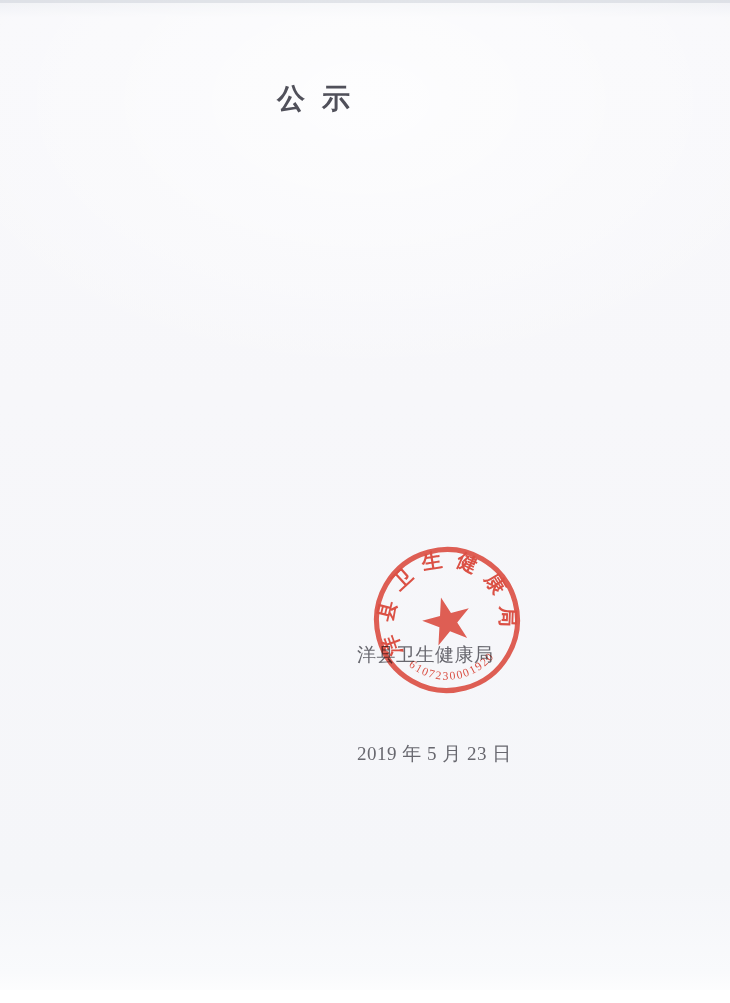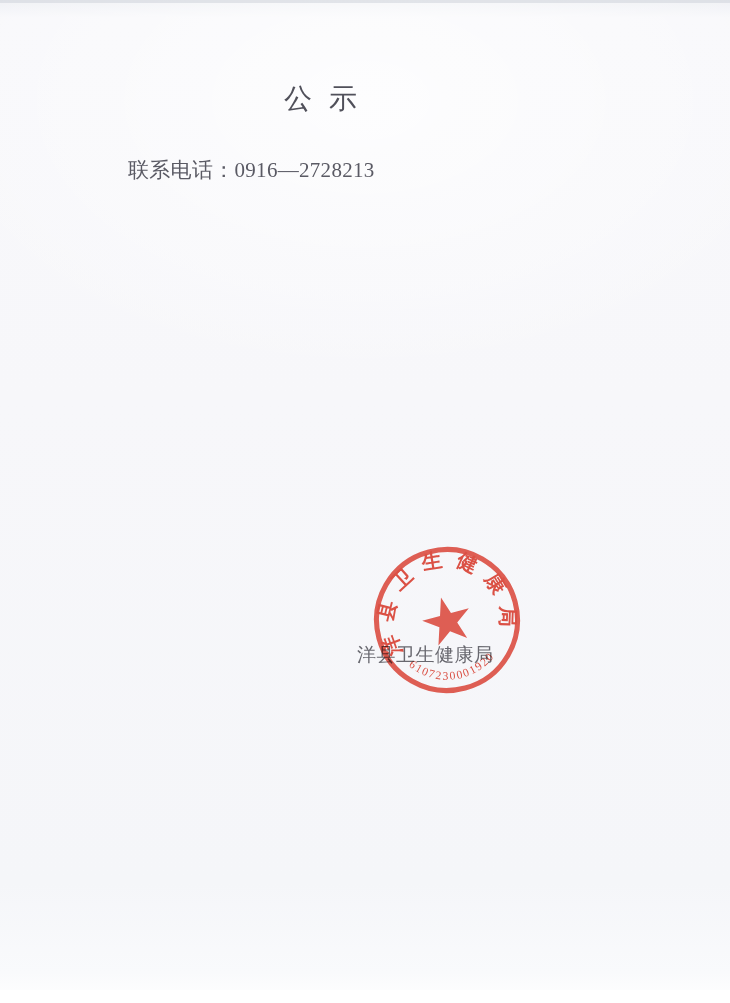"公 示" .doc-title { font-weight: 400 -> 700; padding-left: 7px -> none }
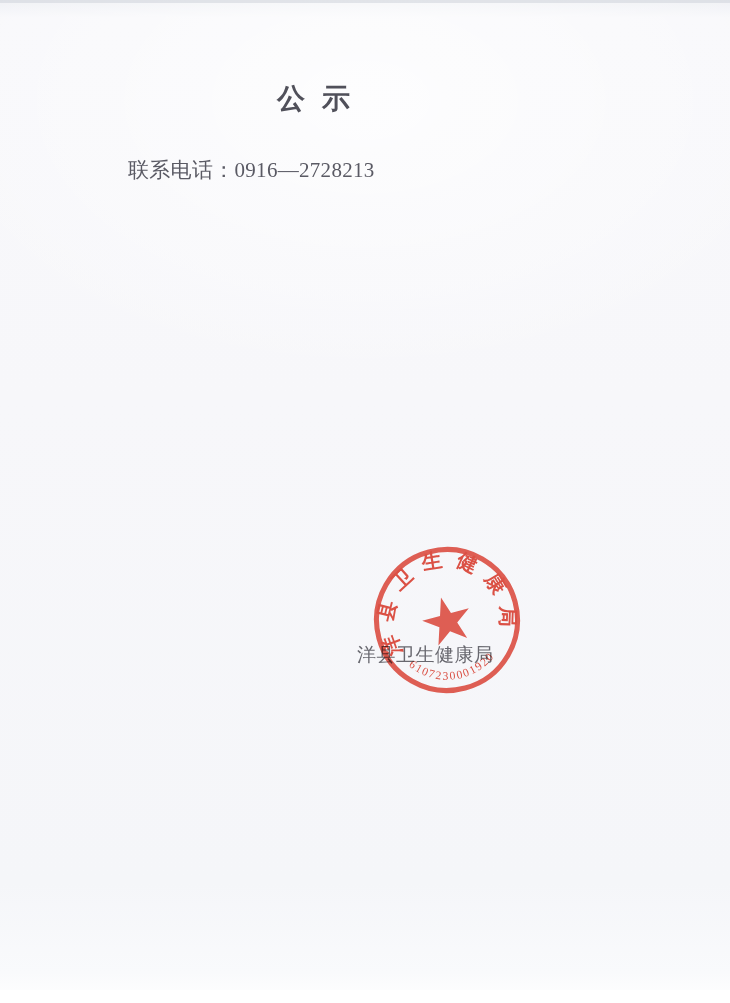"联系电话：0916—2728213" p.contact-line { html: <p>联系电话：0916—2728213</p> -> none }
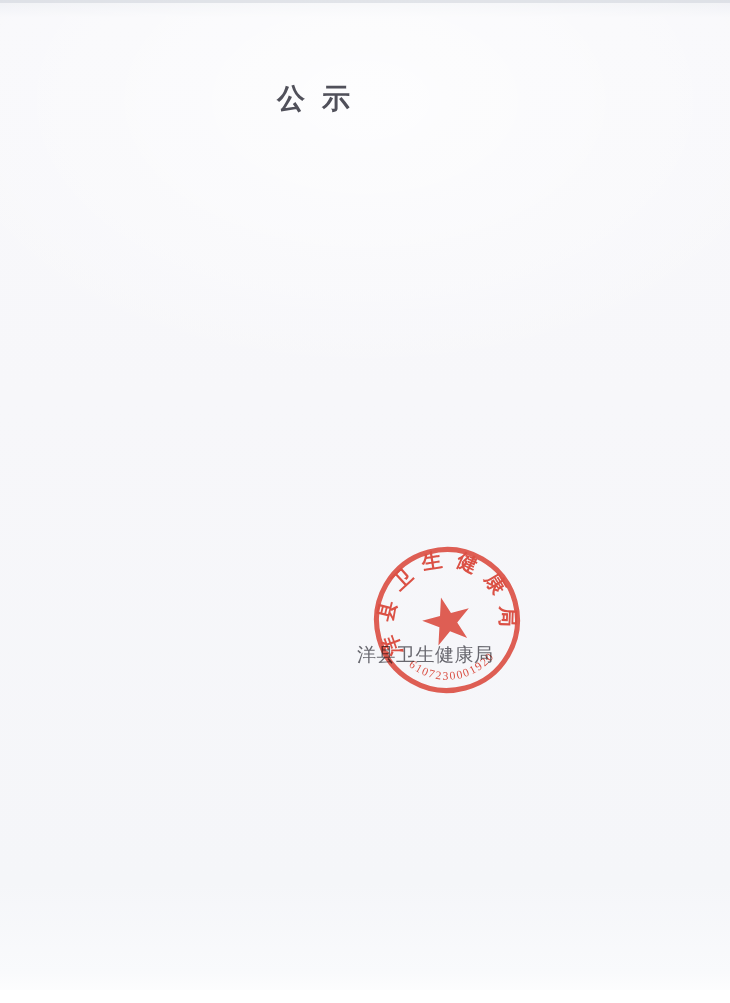"2019 年 5 月 23" div { html: none -> <div>2019 年 5 月 23 日</div> }
